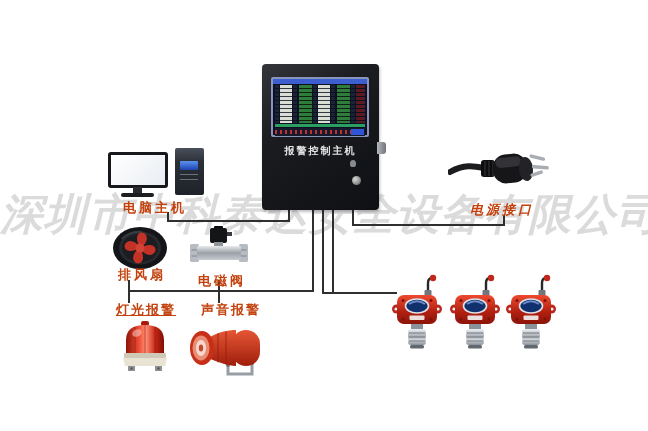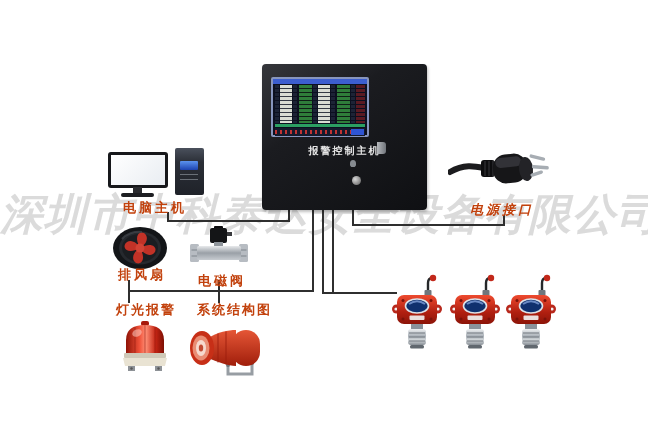"报警控制主机" .panel { padding-left: 48px -> none }
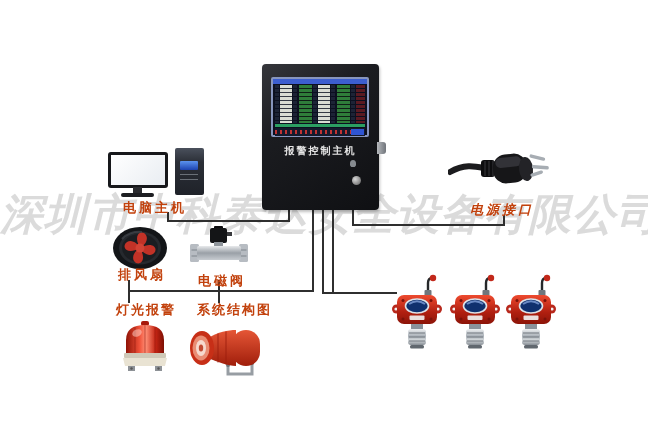"灯光报警" div.label { text-decoration: none -> underline }
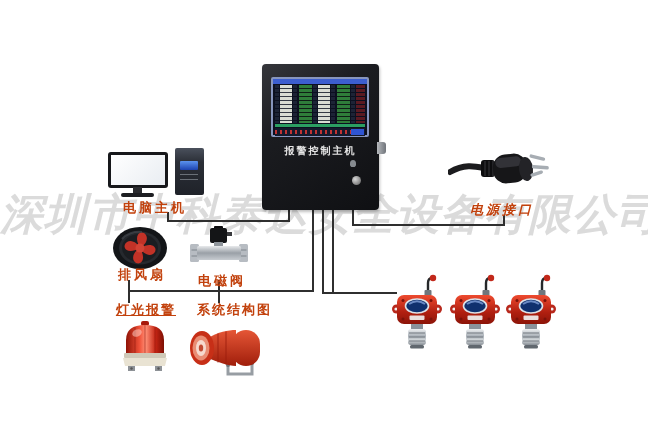"系统结构图" div.label { text: 系统结构图 -> 声音报警 }
